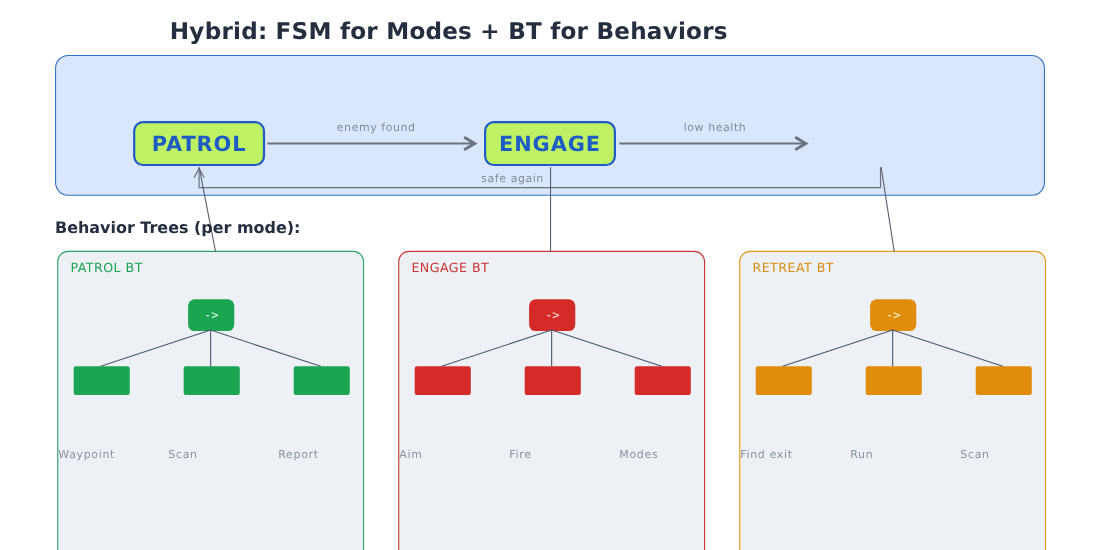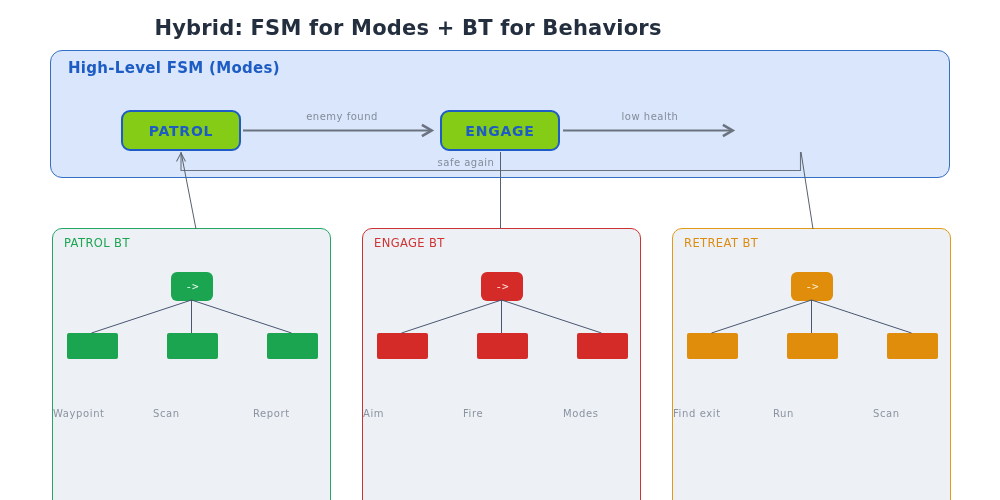"High-Level FSM (Modes)" div.fsm-title { html: <div>High-Level FSM (Modes)</div> -> none }
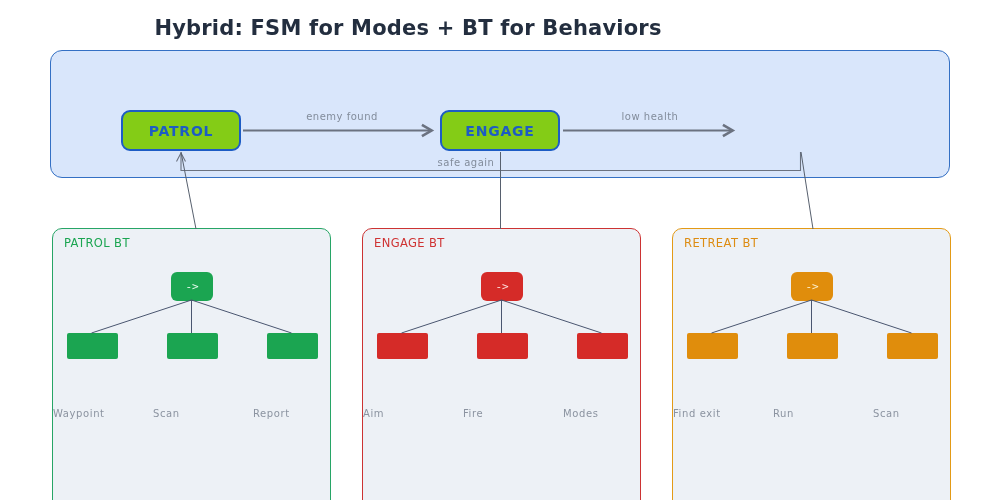"PATROL" .state { background: #84cc16 -> #bef264; font-size: 14px -> 19px }
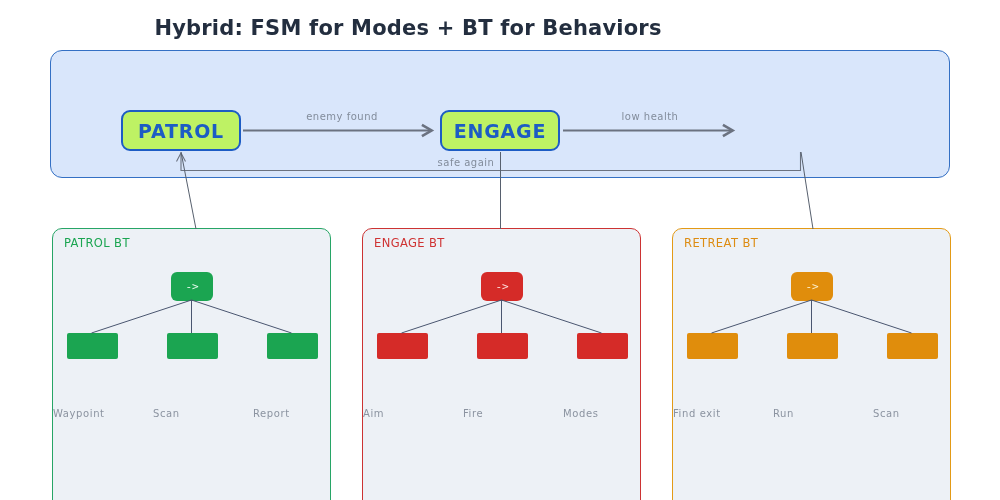"Behavior Trees (per mode):" div.bt-heading { html: none -> <div>Behavior Trees (per mode):</div> }
